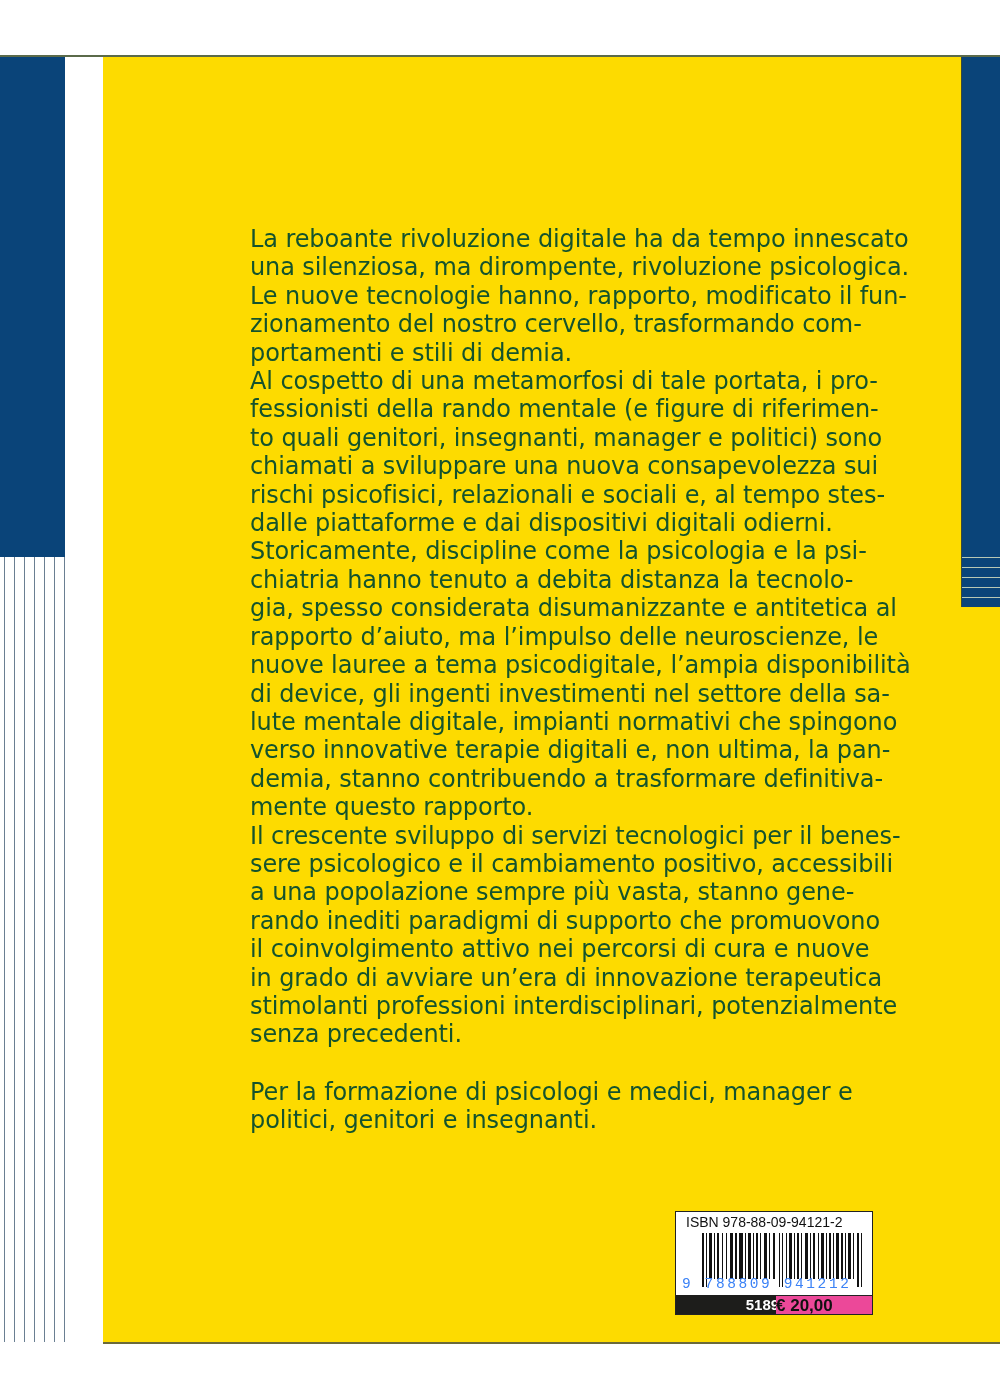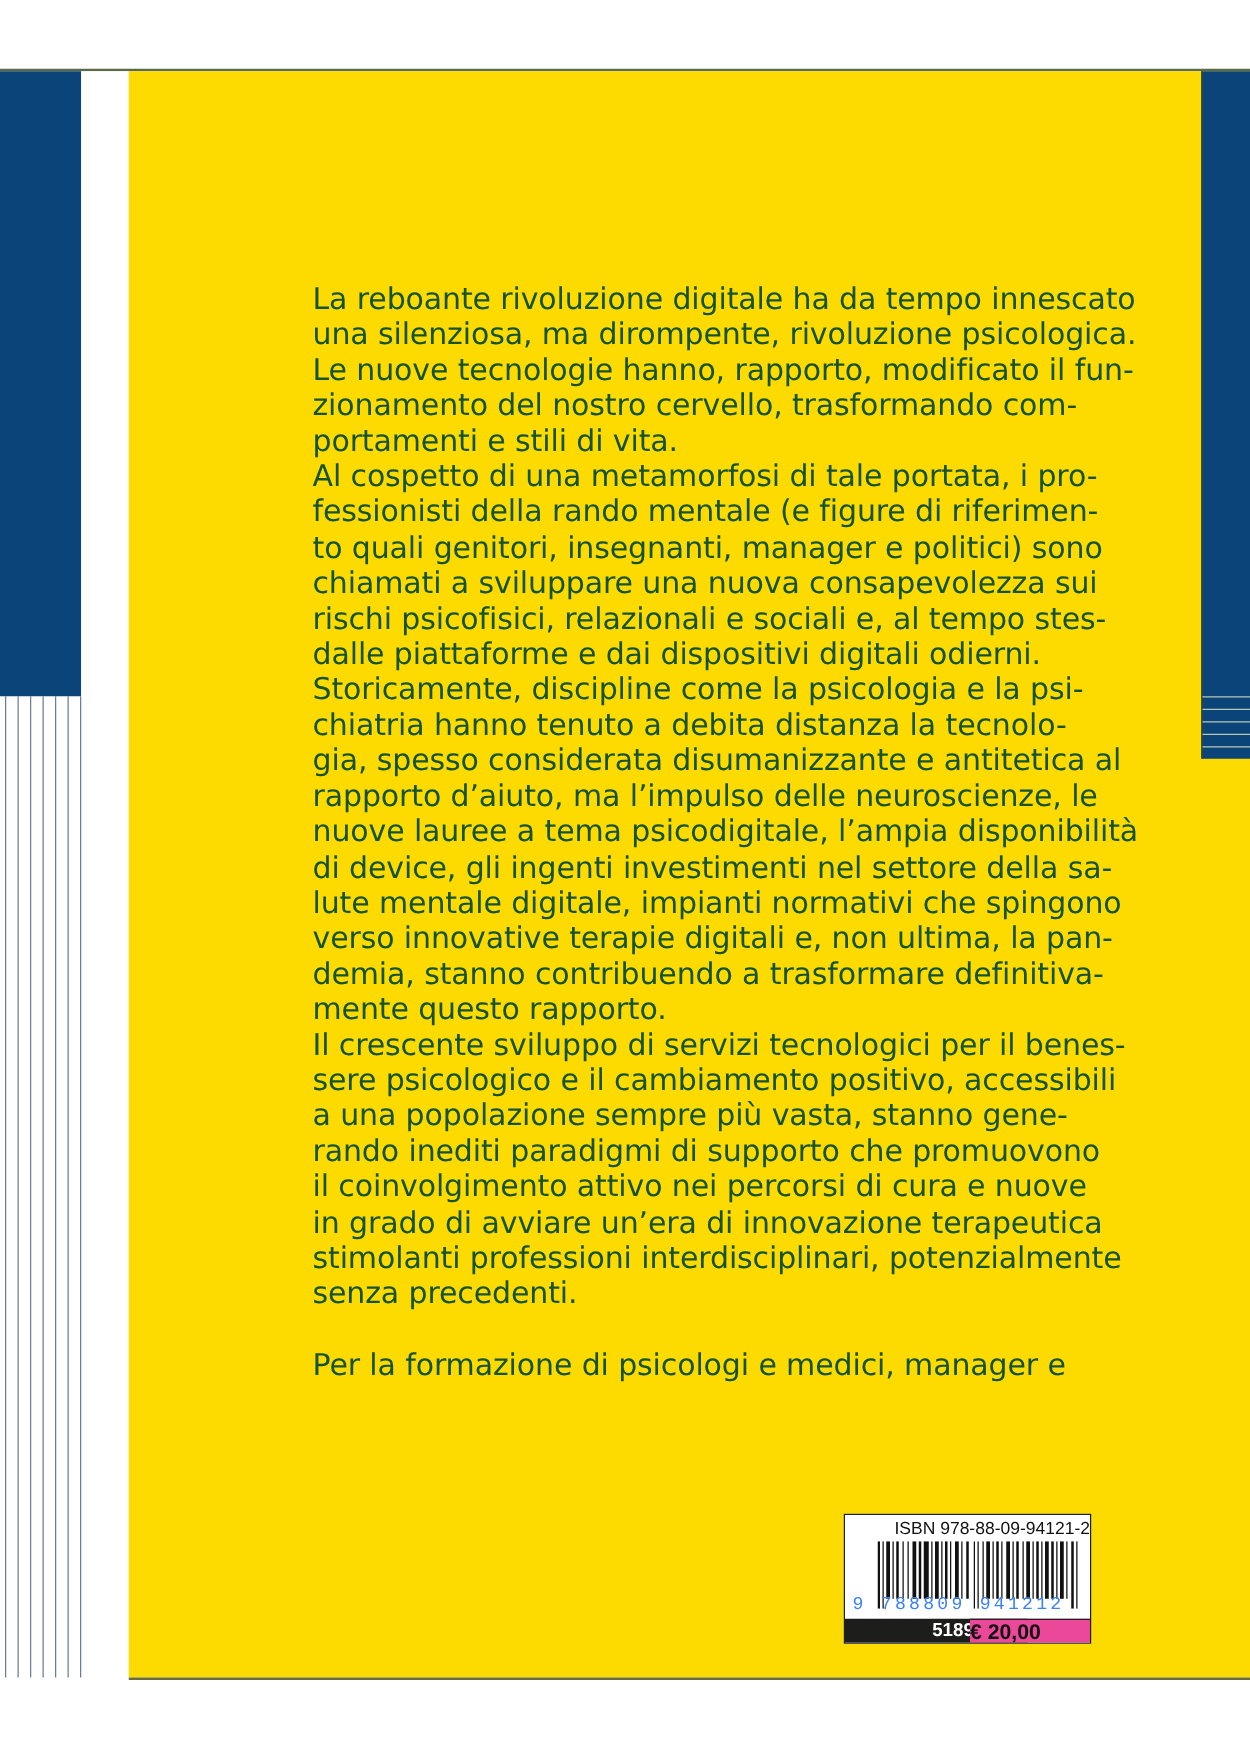"portamenti e stili di vita." span.line { text: vita -> demia }
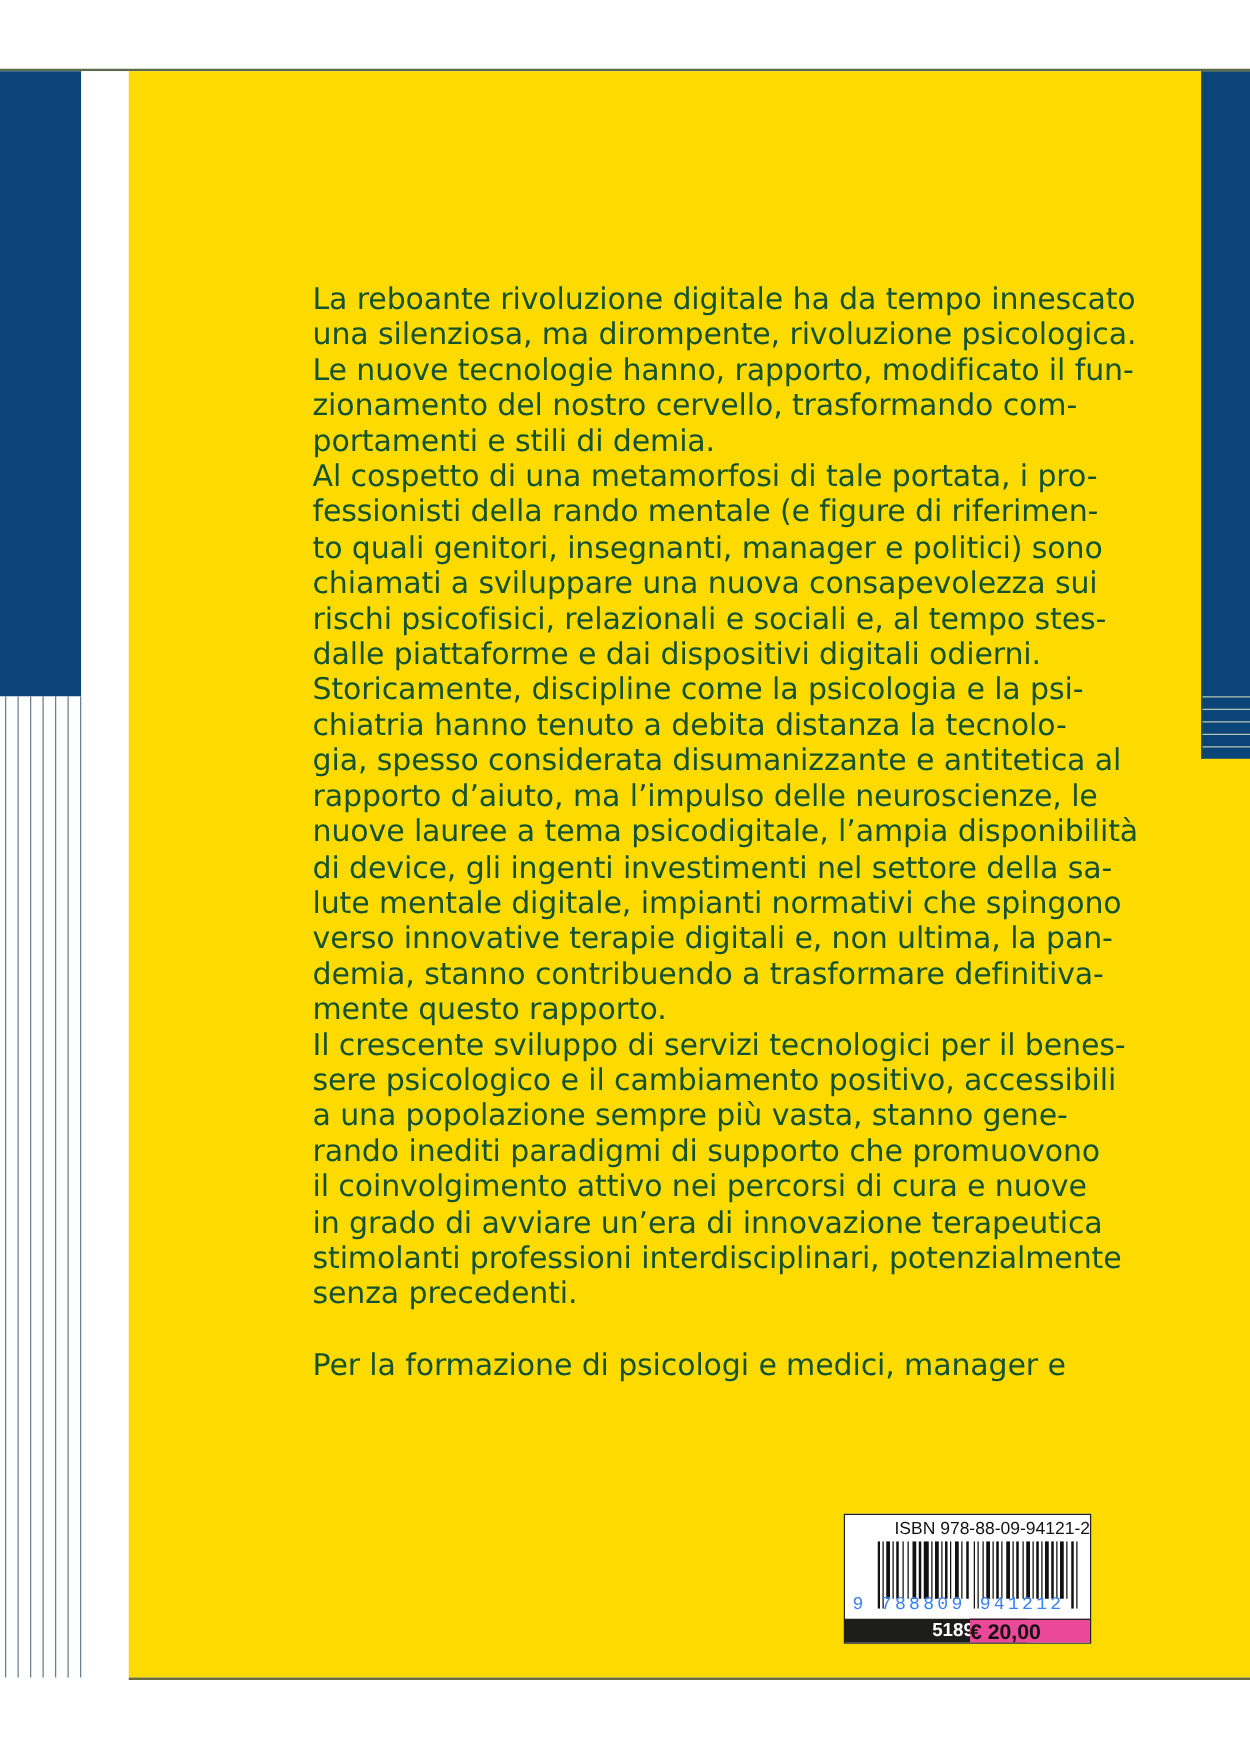"politici, genitori e insegnanti." span.line { html: none -> <span>politici, genitori e insegnanti.</span> }
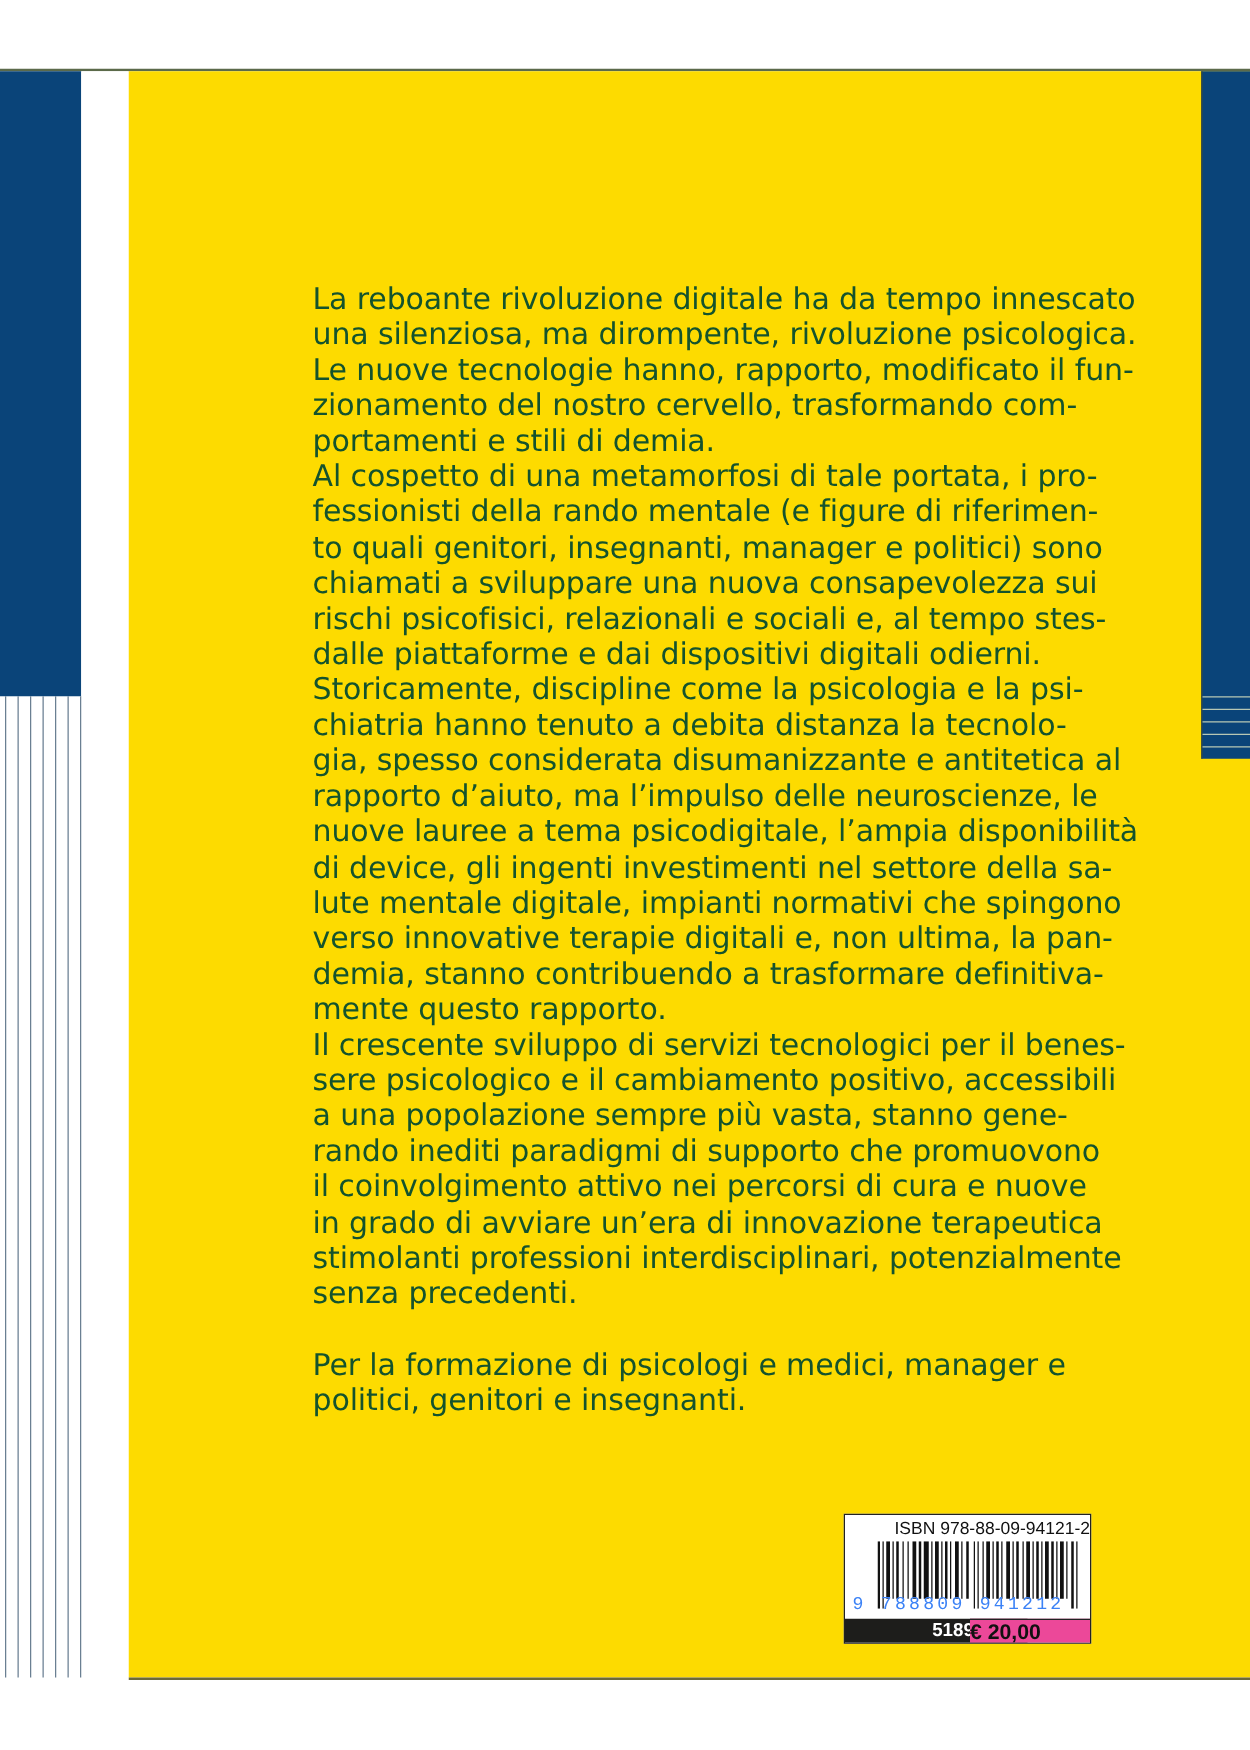"ISBN 978-88-09-94121-2" .isbn { text-align: right -> left }
